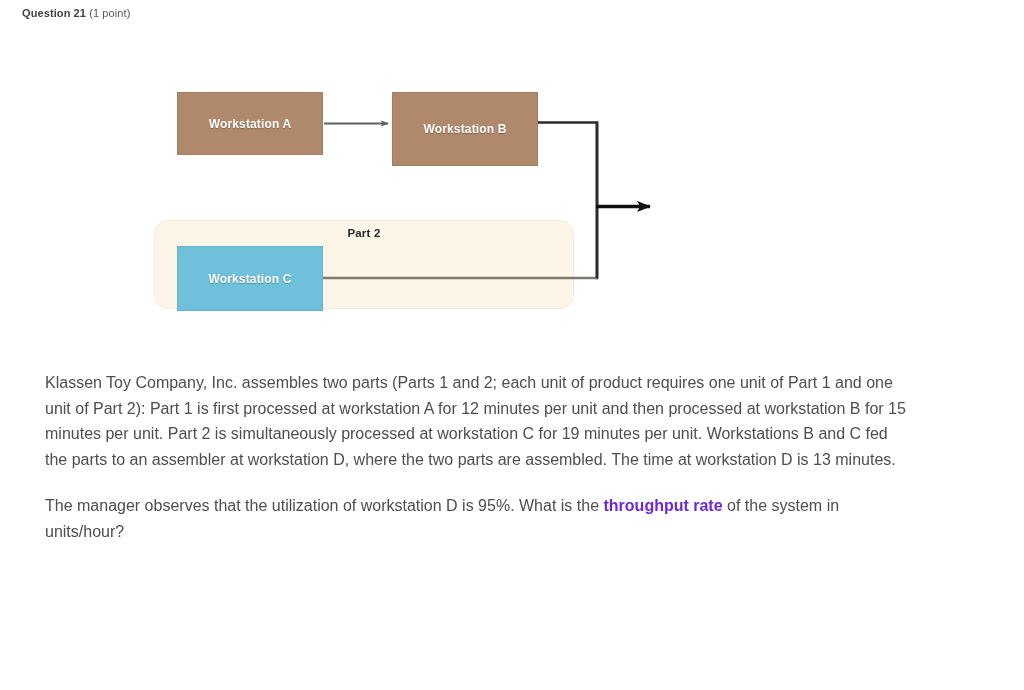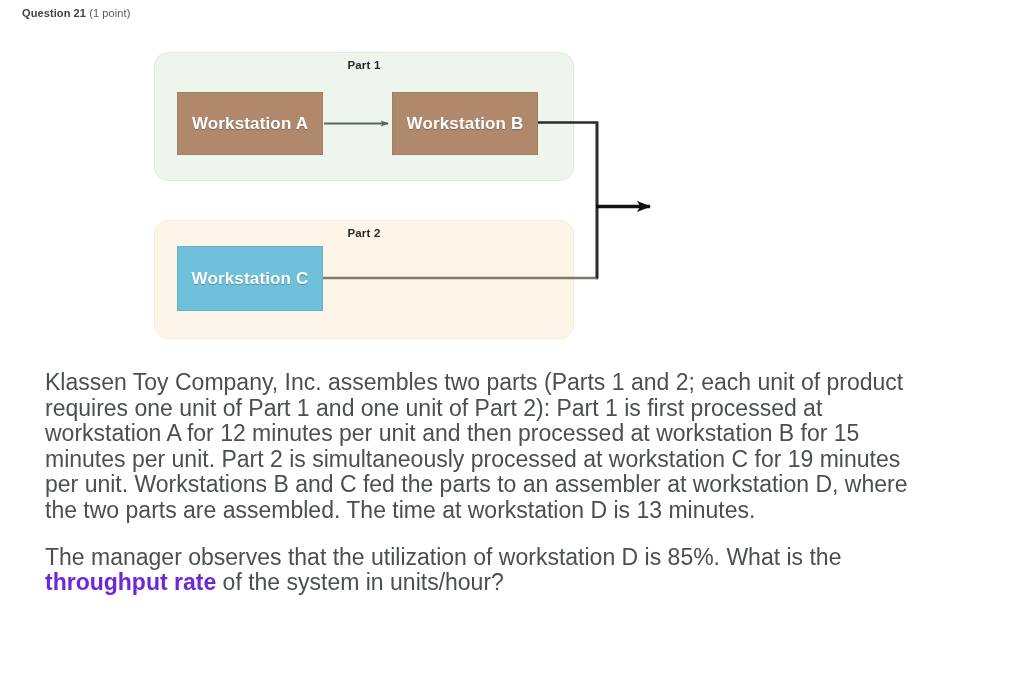"Part 1" div.group-box { html: <div> <div>Part 1</div> </div> -> none }
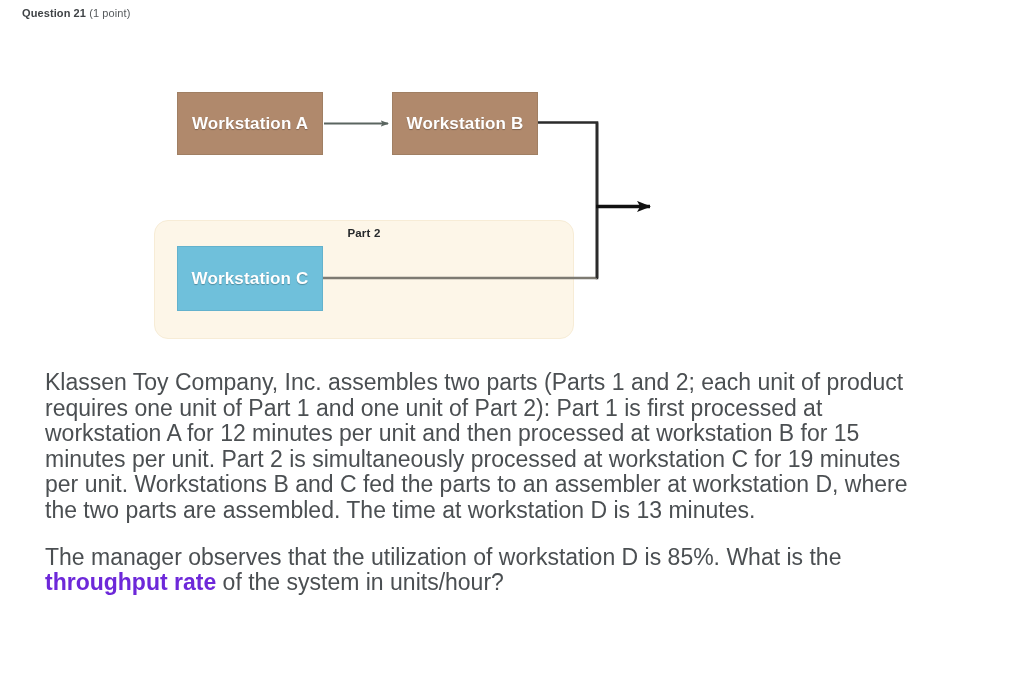"Workstation A" .node { font-size: 17px -> 12px }
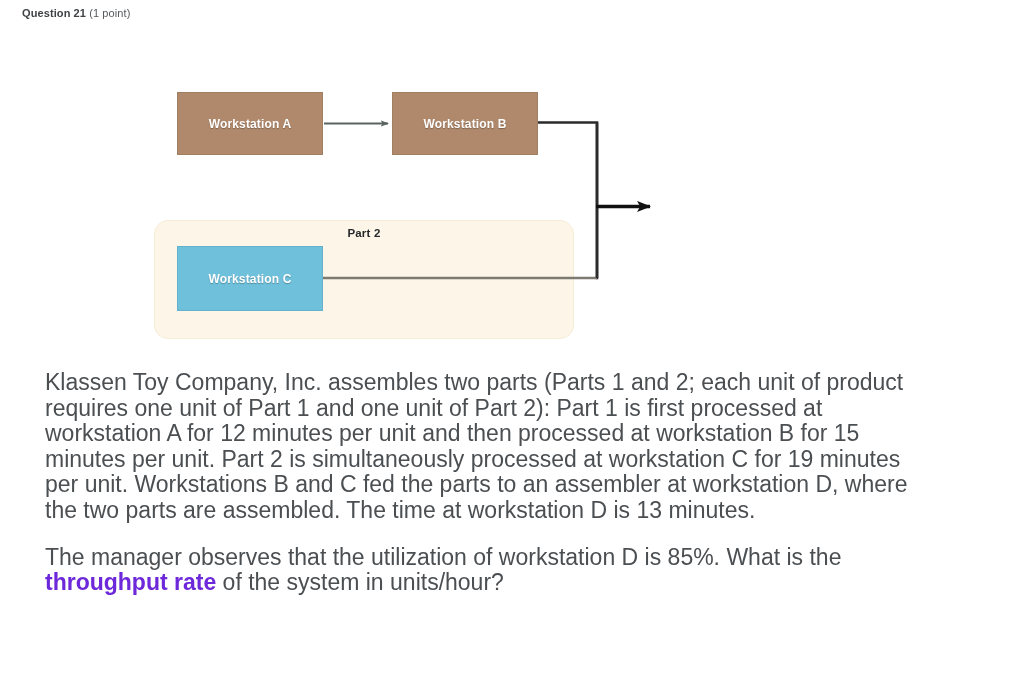"Workstation B" .node-b { height: 63px -> 74px }
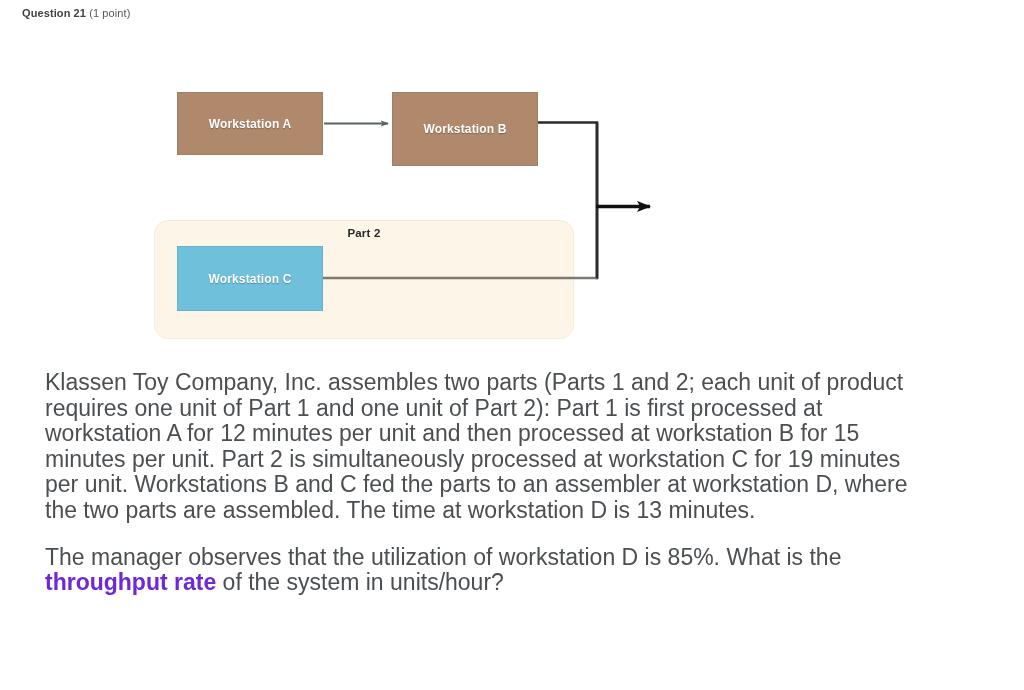"Part 2" .group-part2 { height: 119px -> 89px }
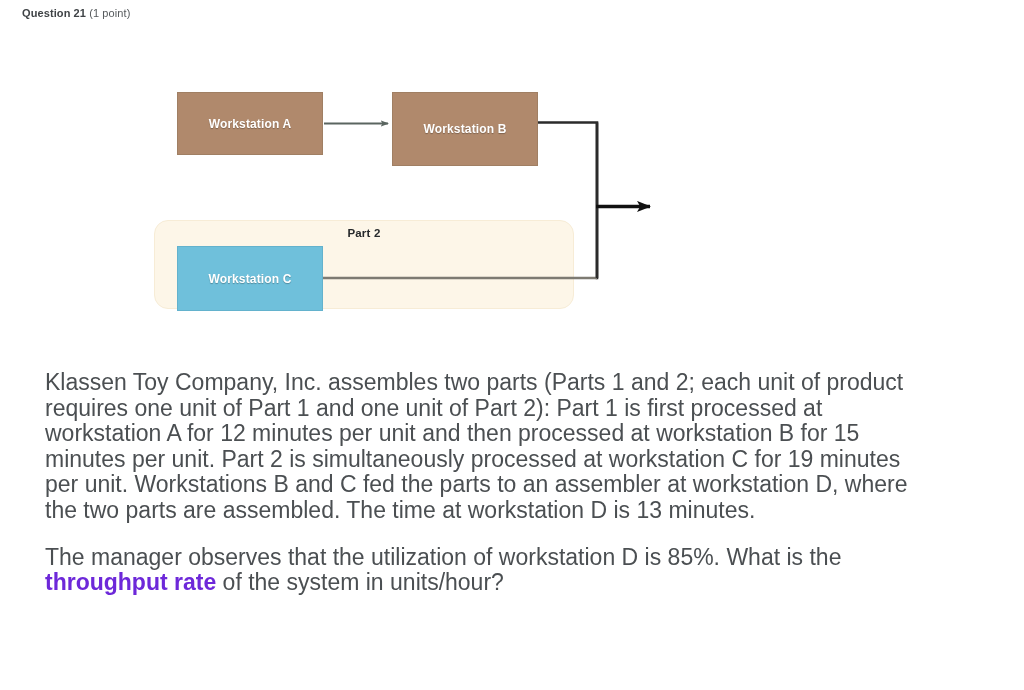"Klassen Toy Company, Inc. assembles" .body-text { font-size: 23px -> 16px }
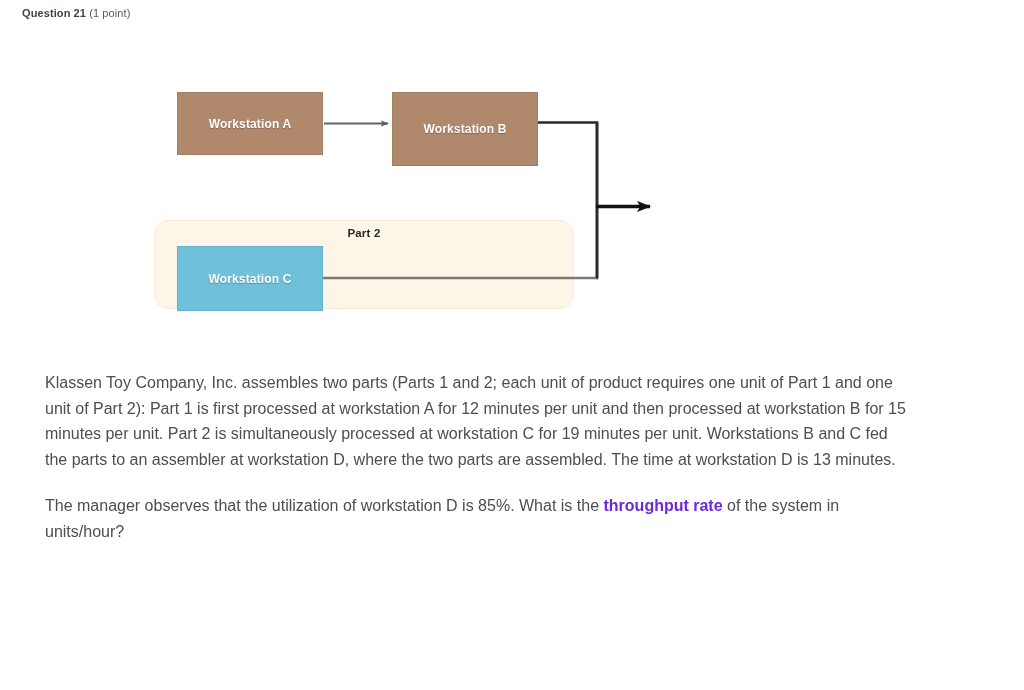"The manager observes that the" span { text: 85% -> 95% }
